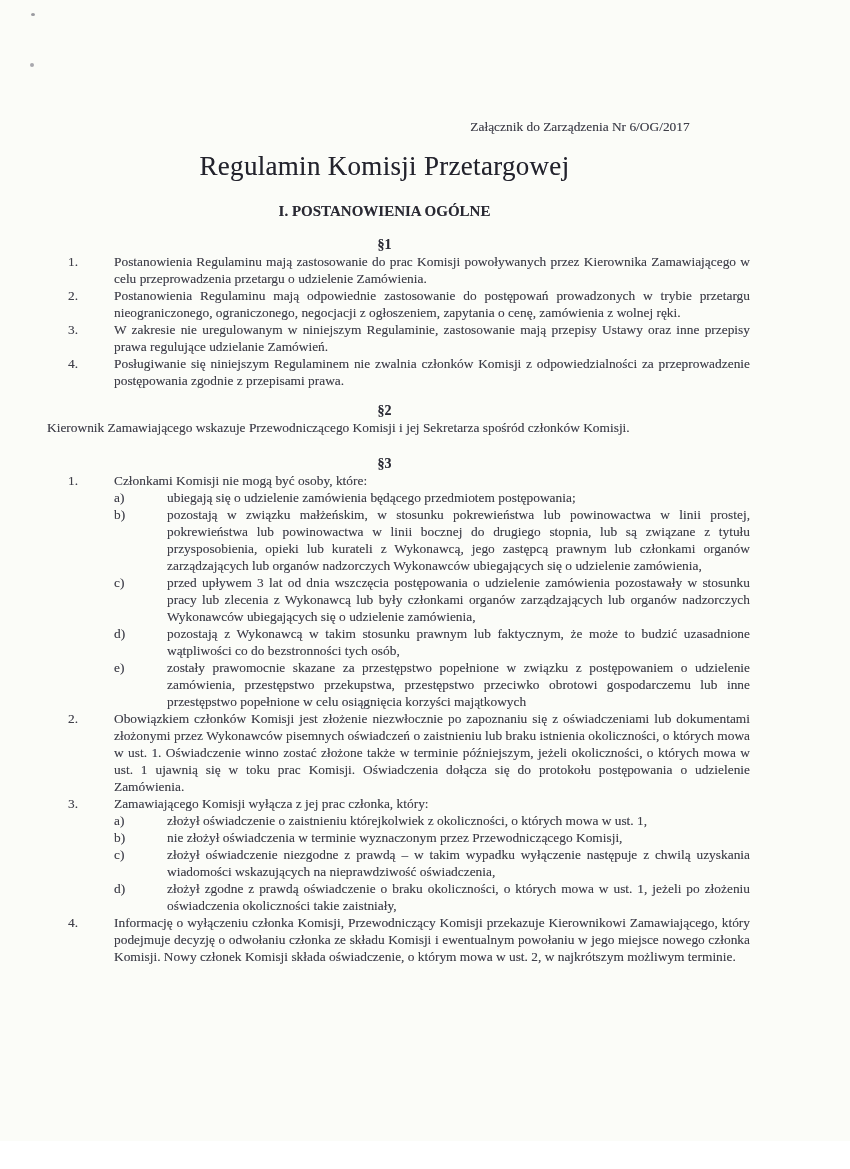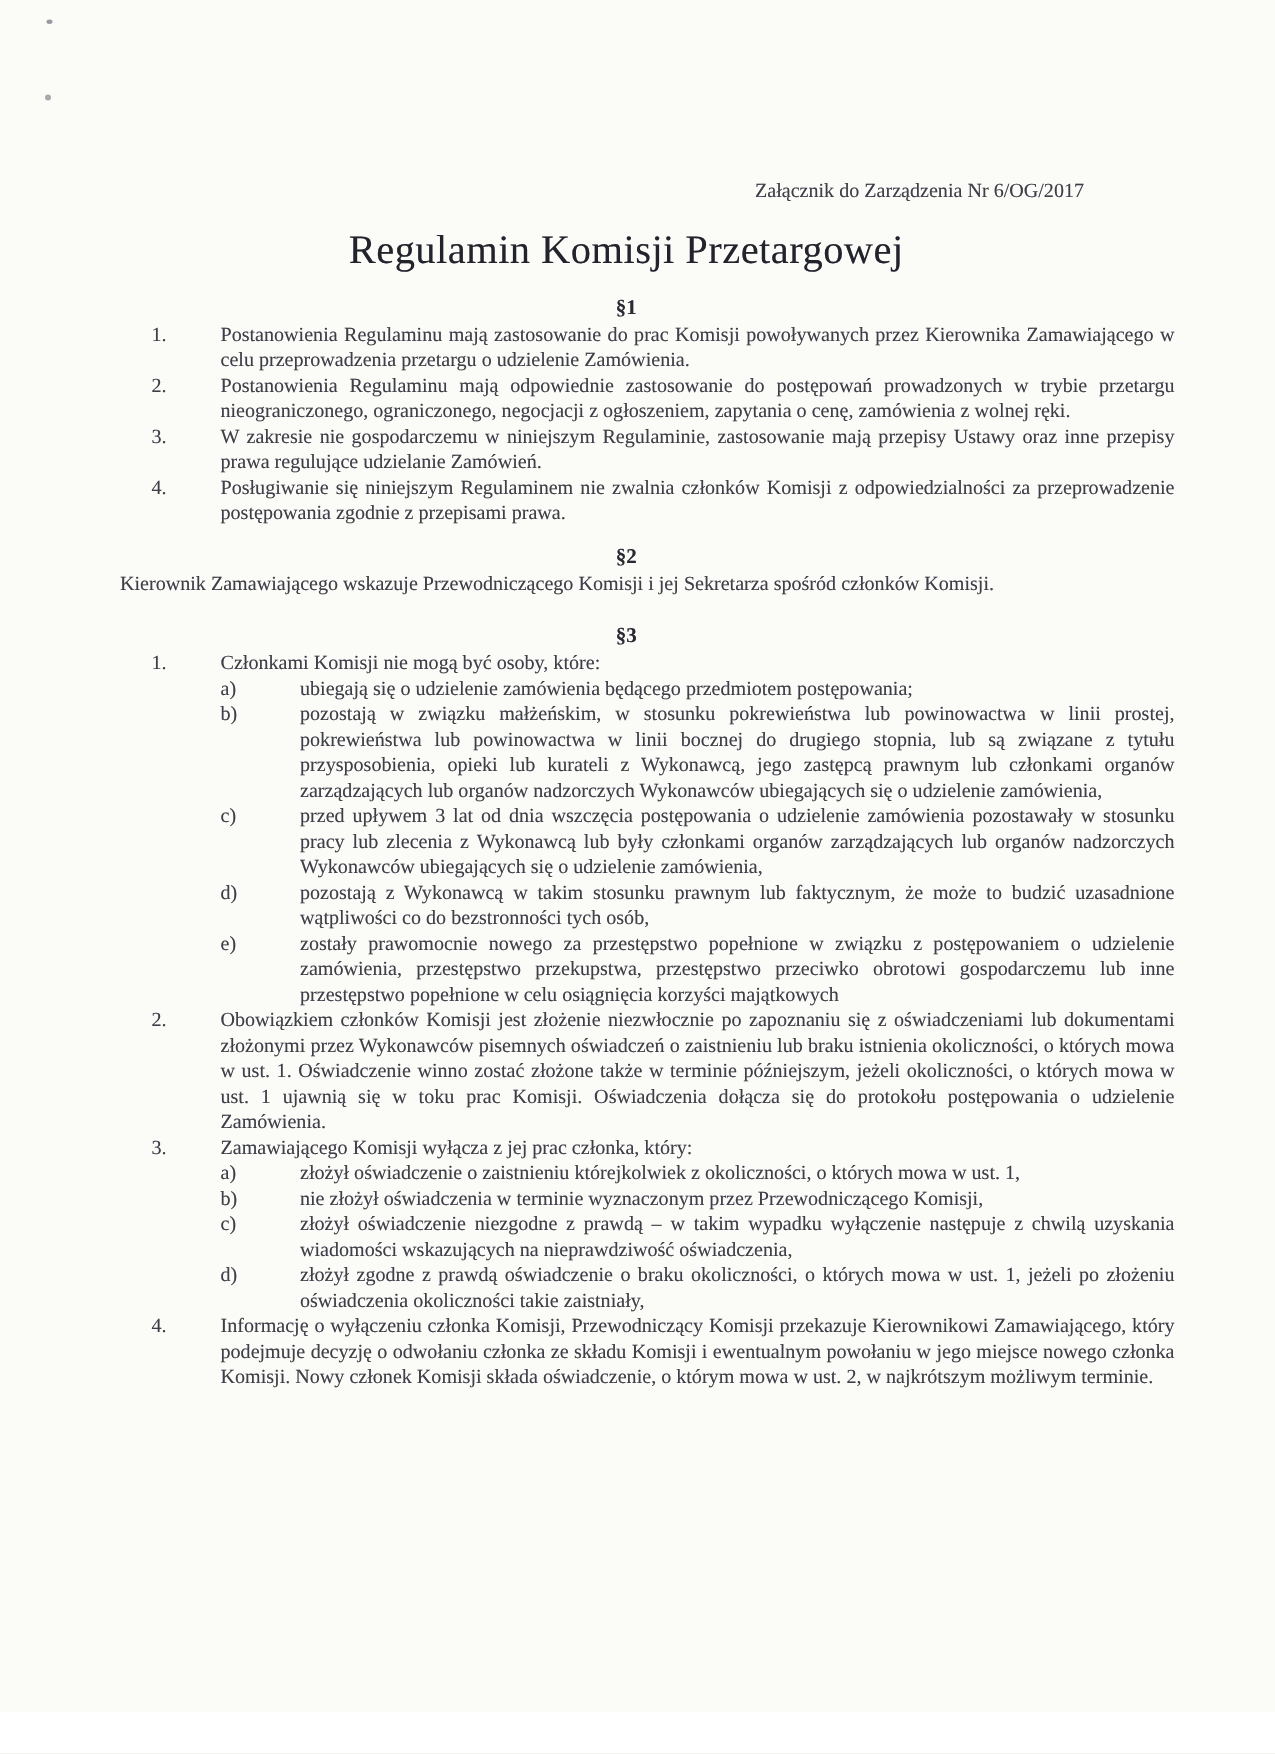"Załącznik do Zarządzenia Nr 6/OG/2017" .content { left: 80px -> 47px }
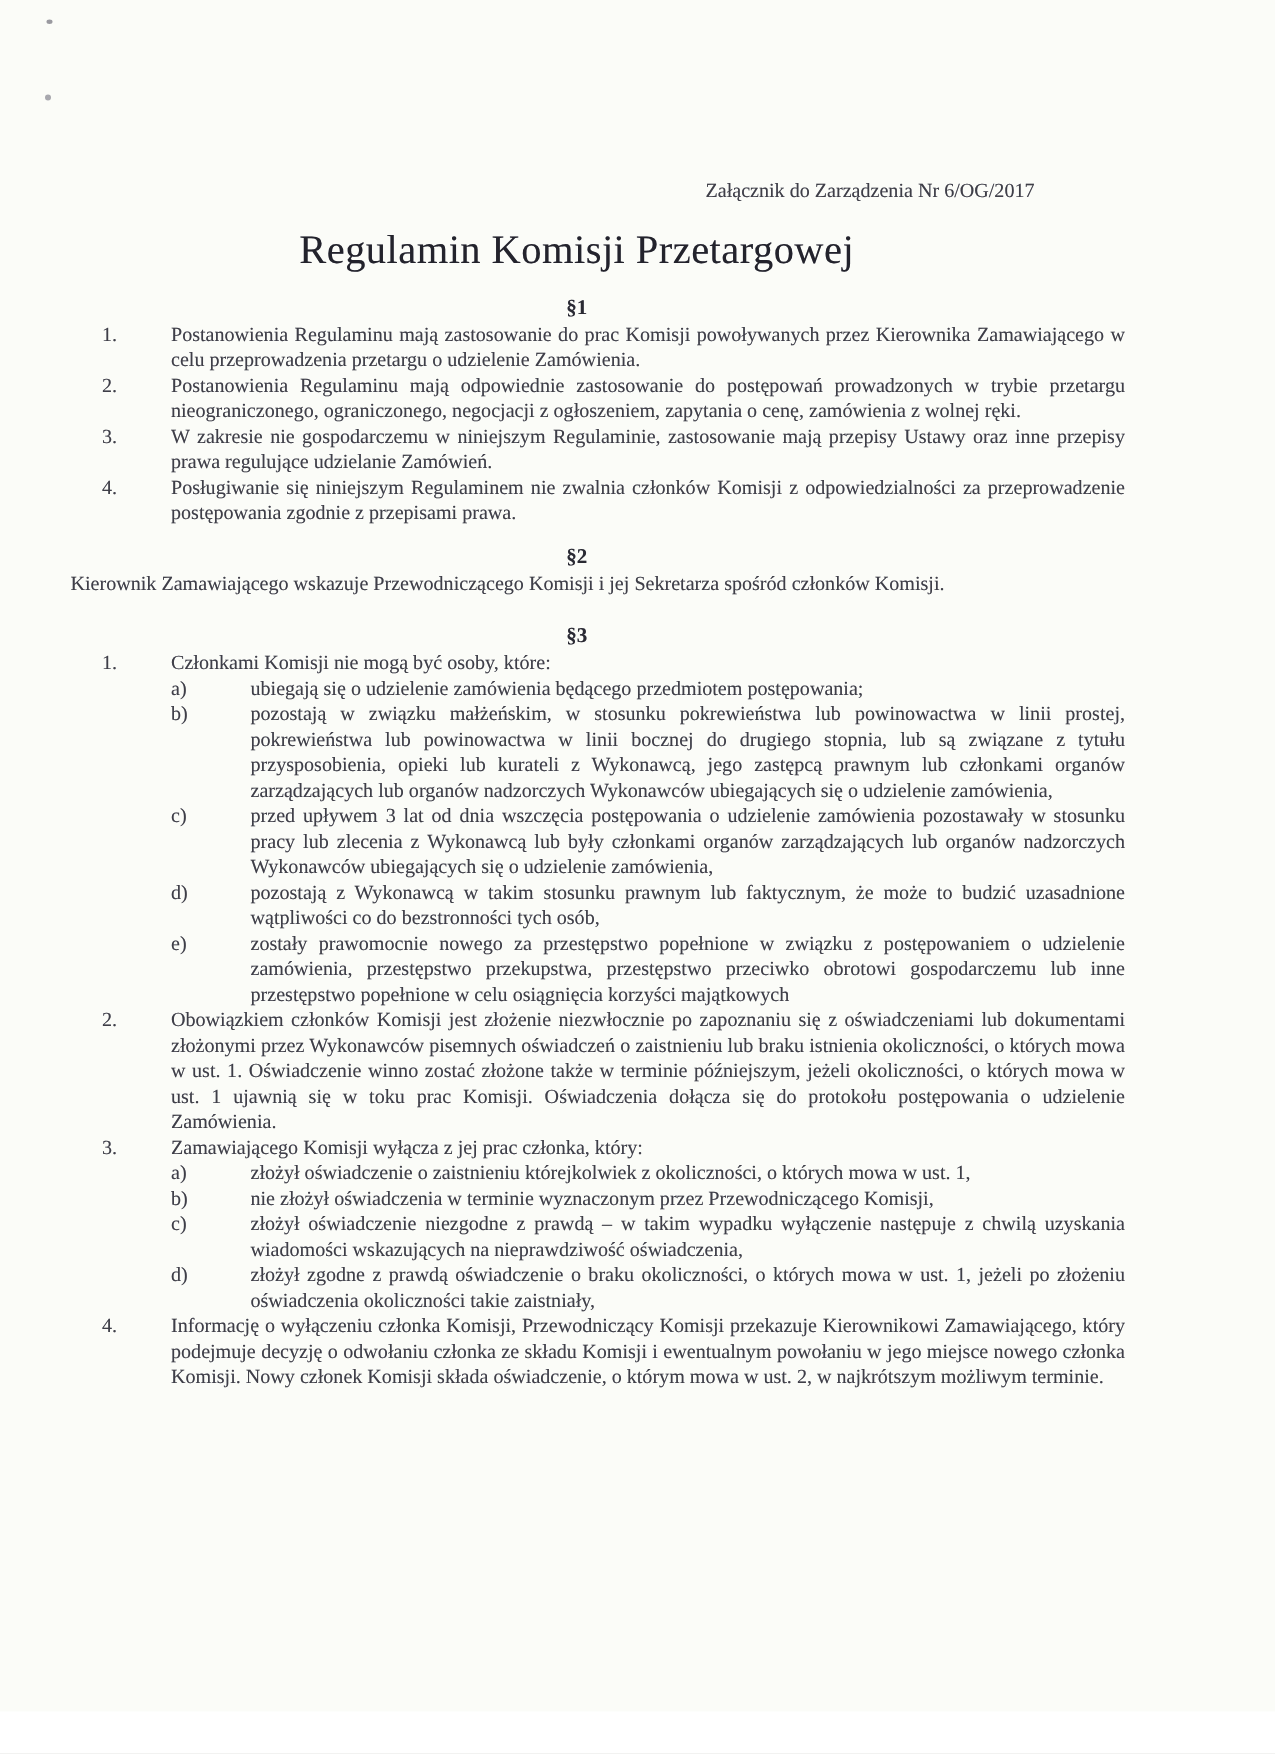"I. POSTANOWIENIA OGÓLNE" div.chapter-heading { html: none -> <div>I. POSTANOWIENIA OGÓLNE</div> }
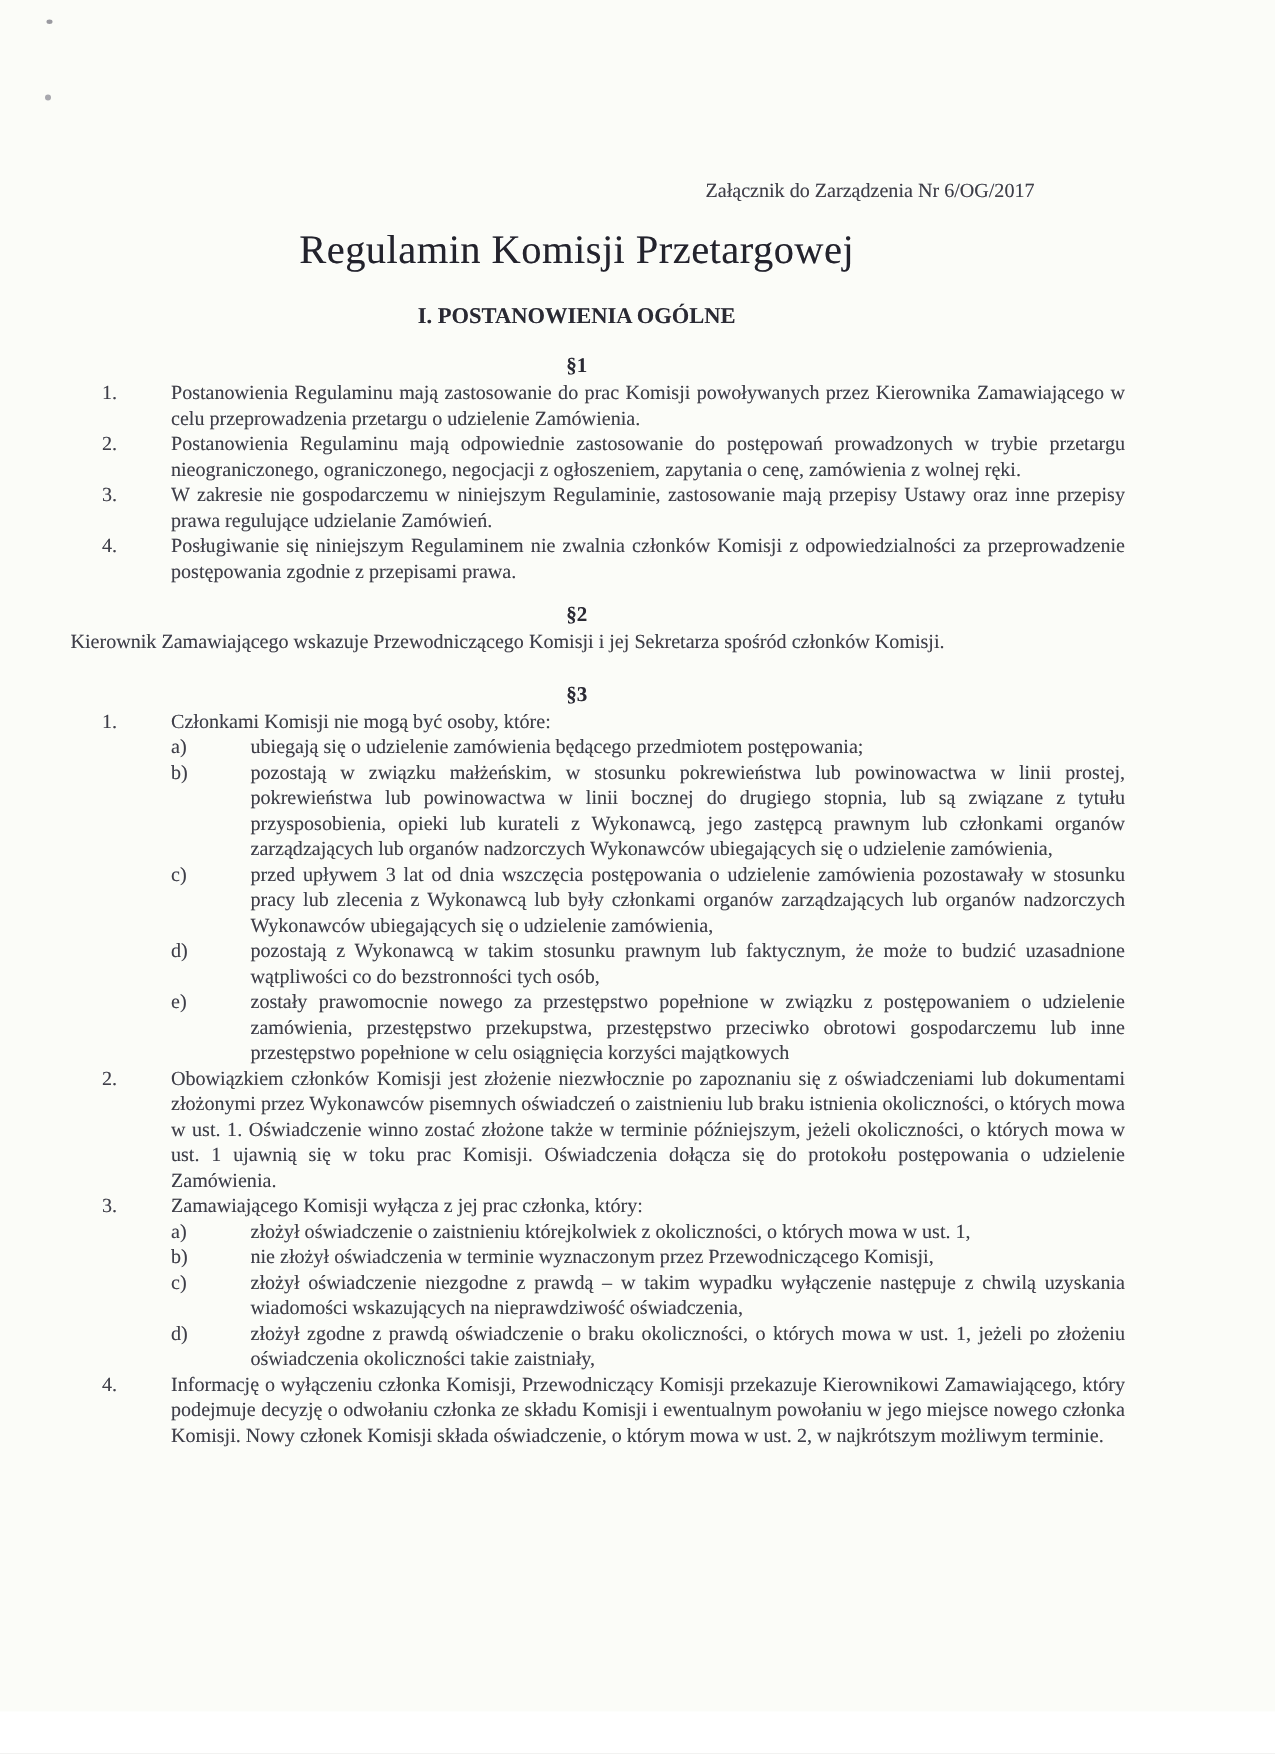"W zakresie nie gospodarczemu w" div.itxt { text: gospodarczemu -> uregulowanym }
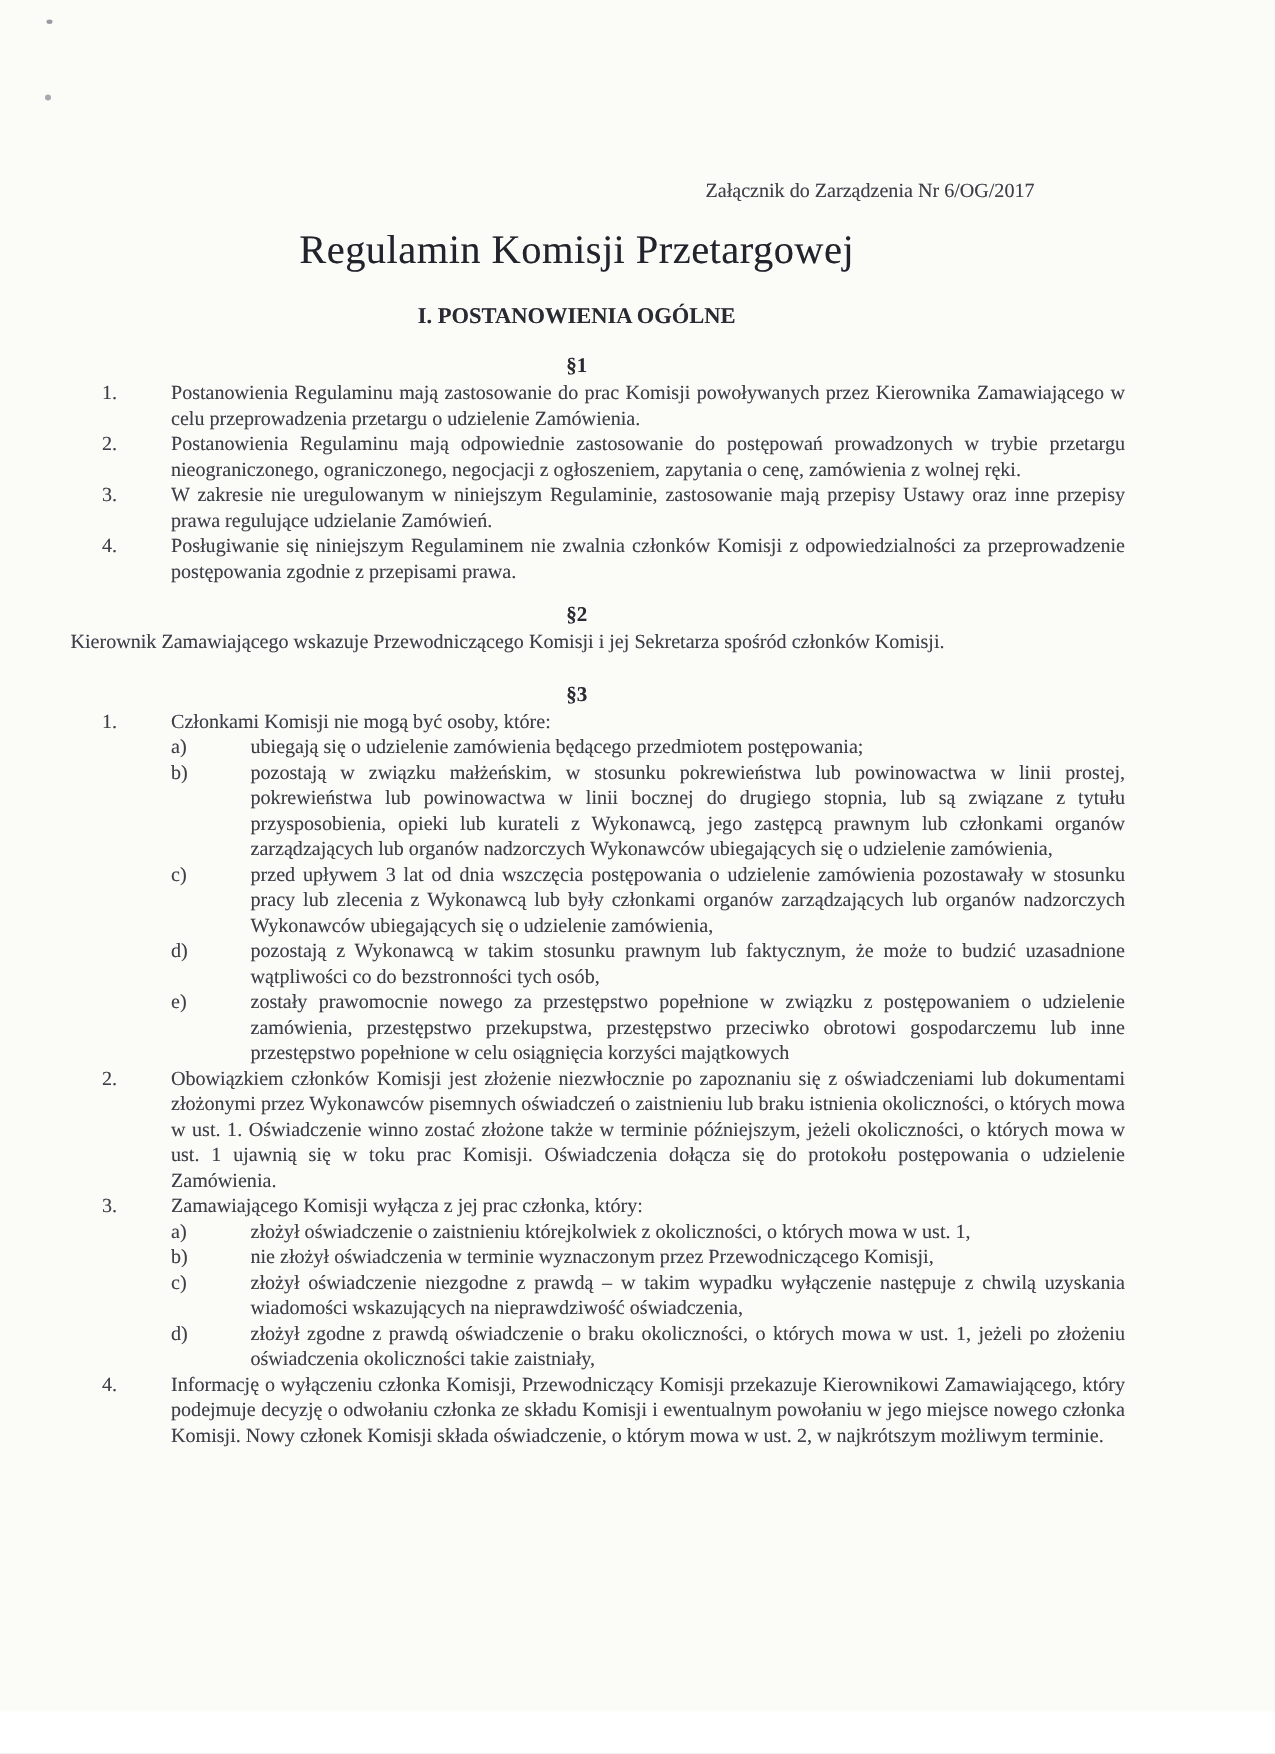"zostały prawomocnie nowego za" div.stxt { text: nowego -> skazane }
